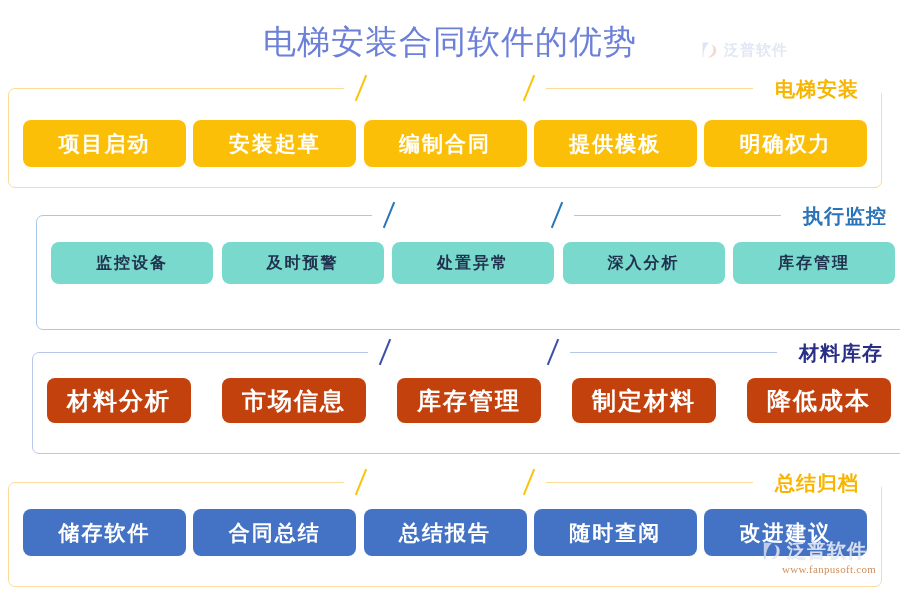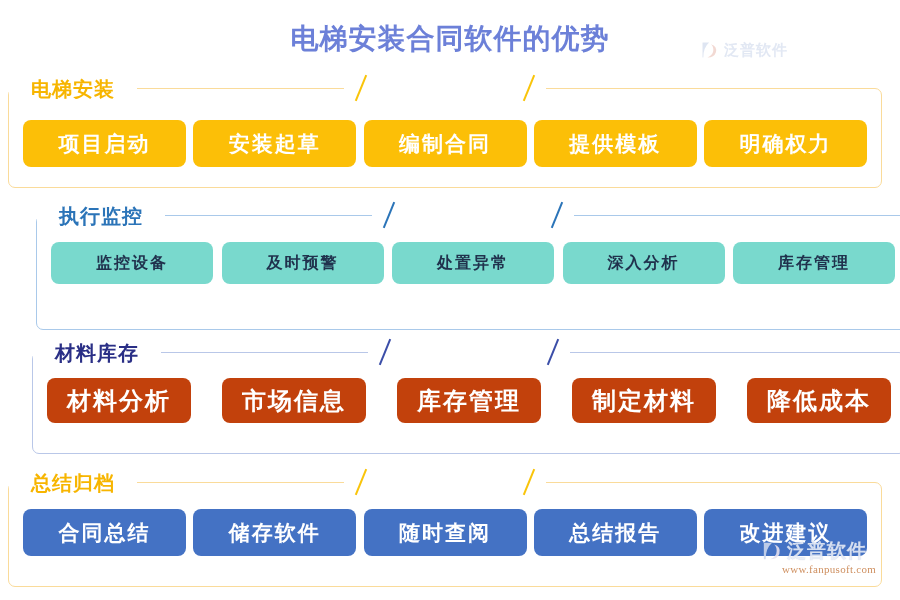"电梯安装合同软件的优势" .page-title { font-size: 28px -> 33px; font-weight: bold -> normal }
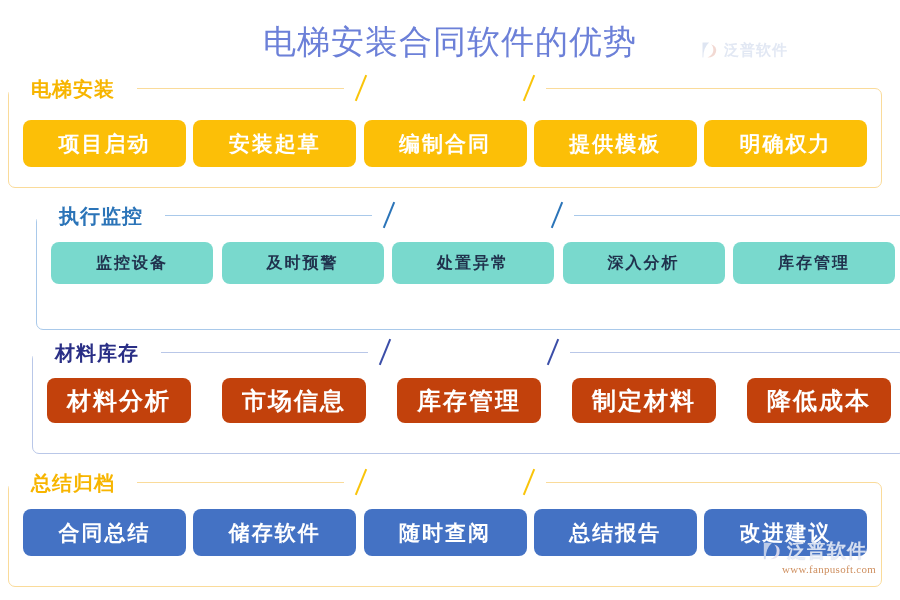"电梯安装" .section-title { text-align: left -> right }
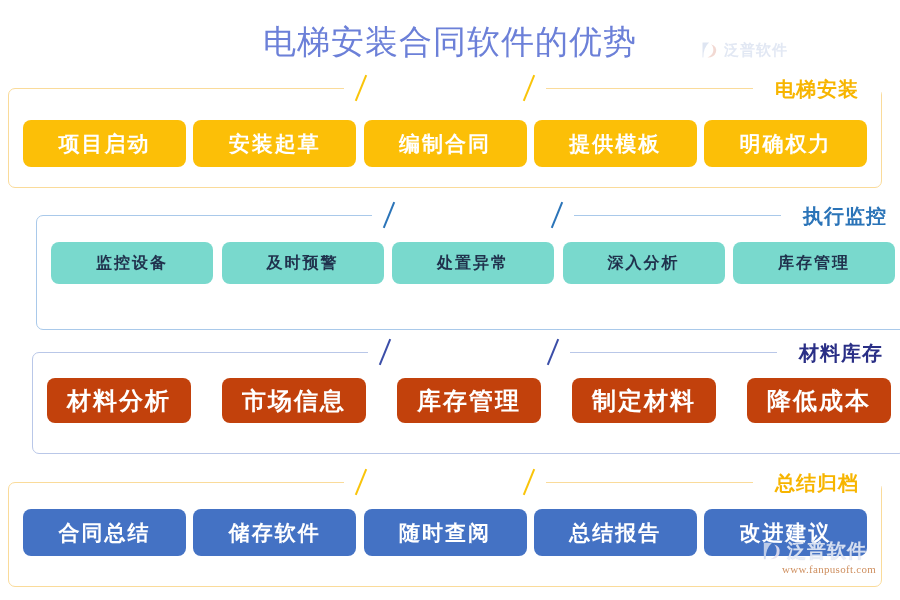"合同总结" div.pill { order: before "储存软件" -> after "储存软件" }
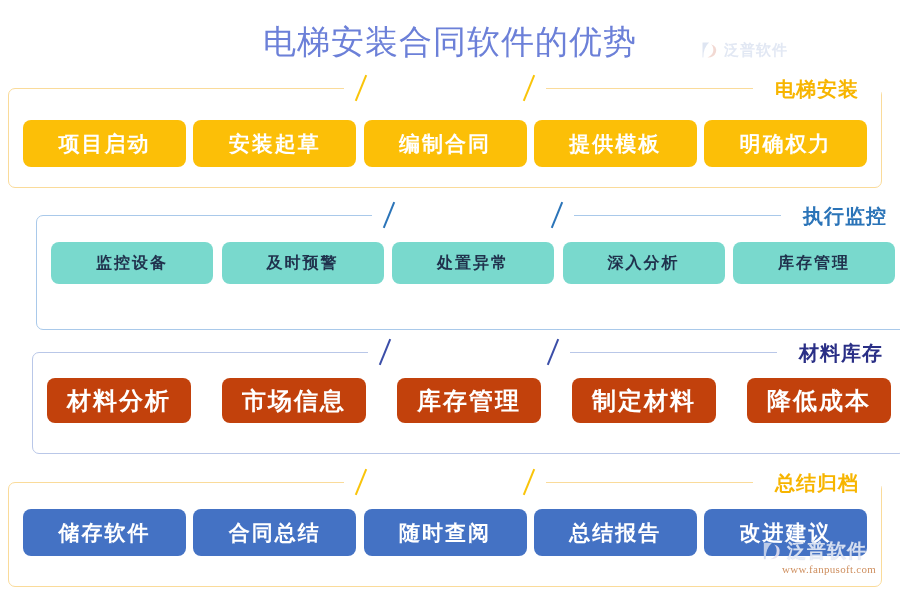"随时查阅" div.pill { order: before "总结报告" -> after "总结报告" }
